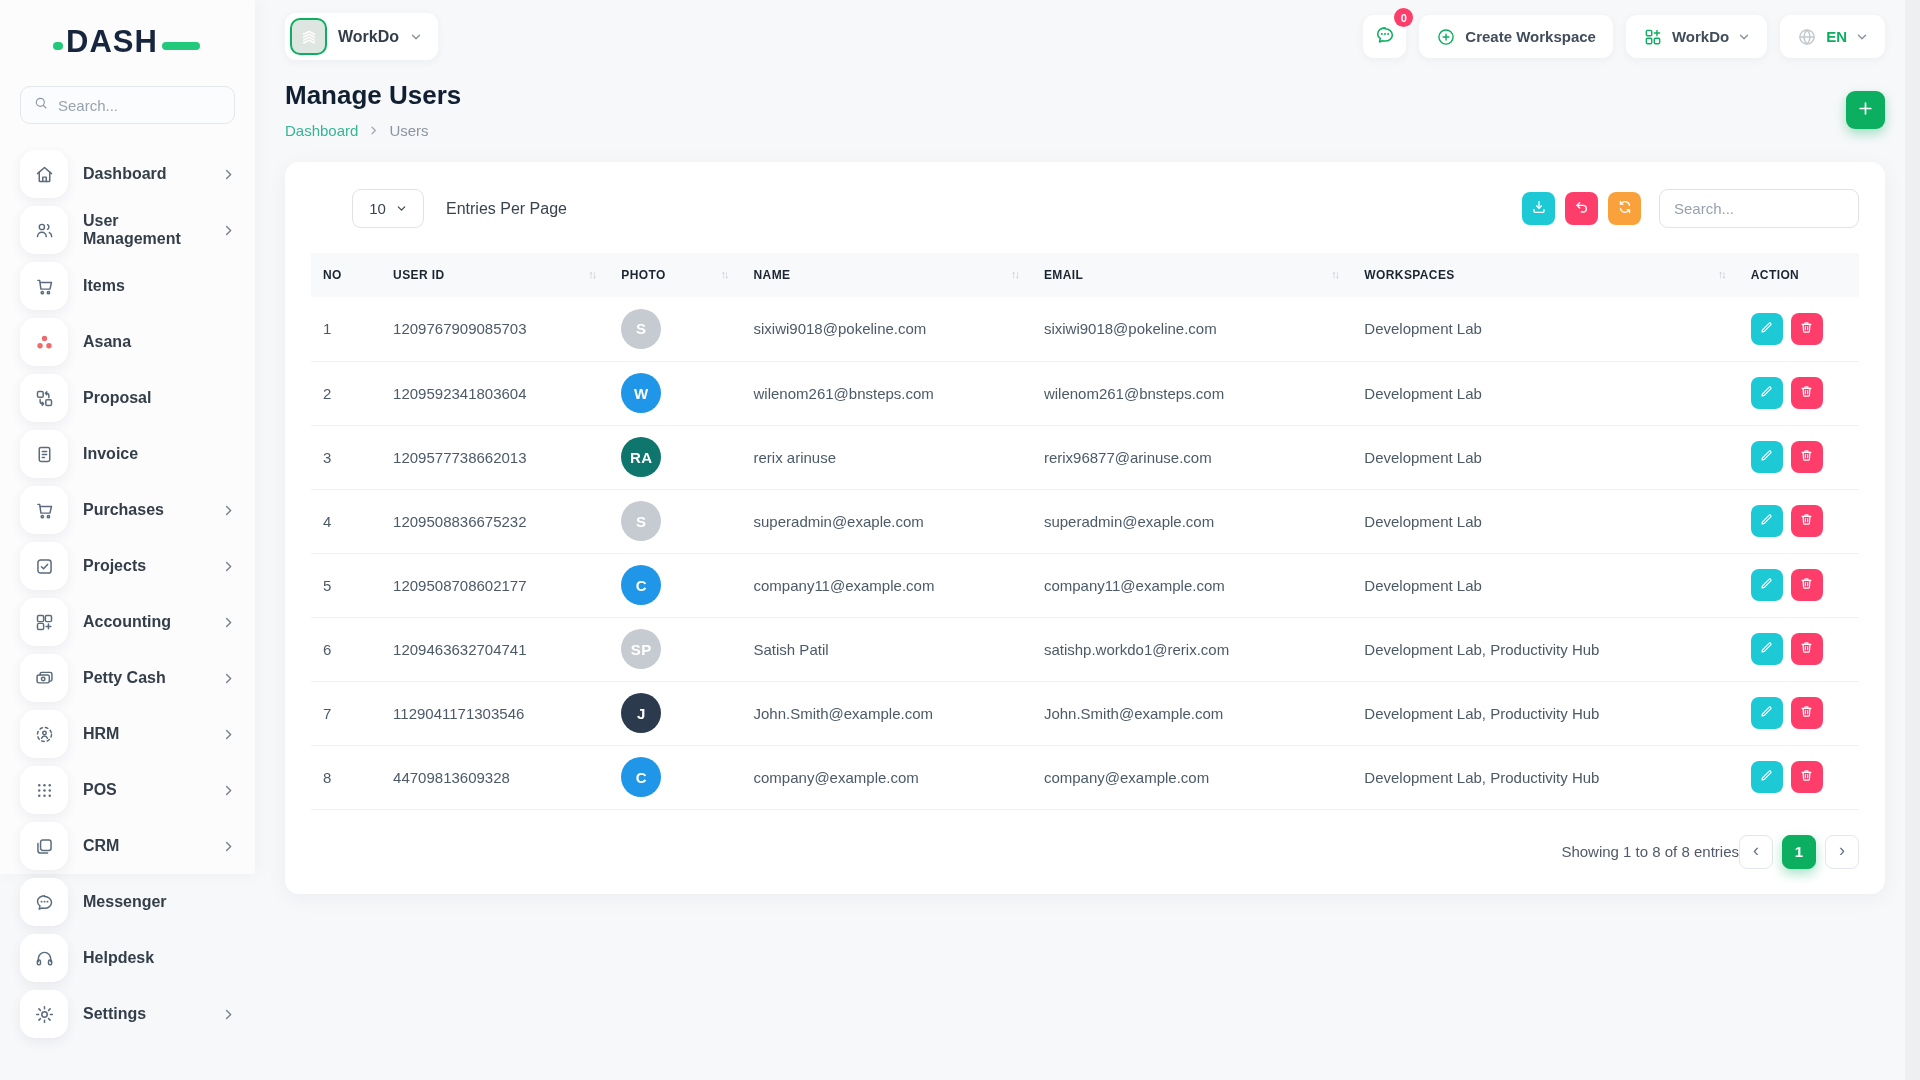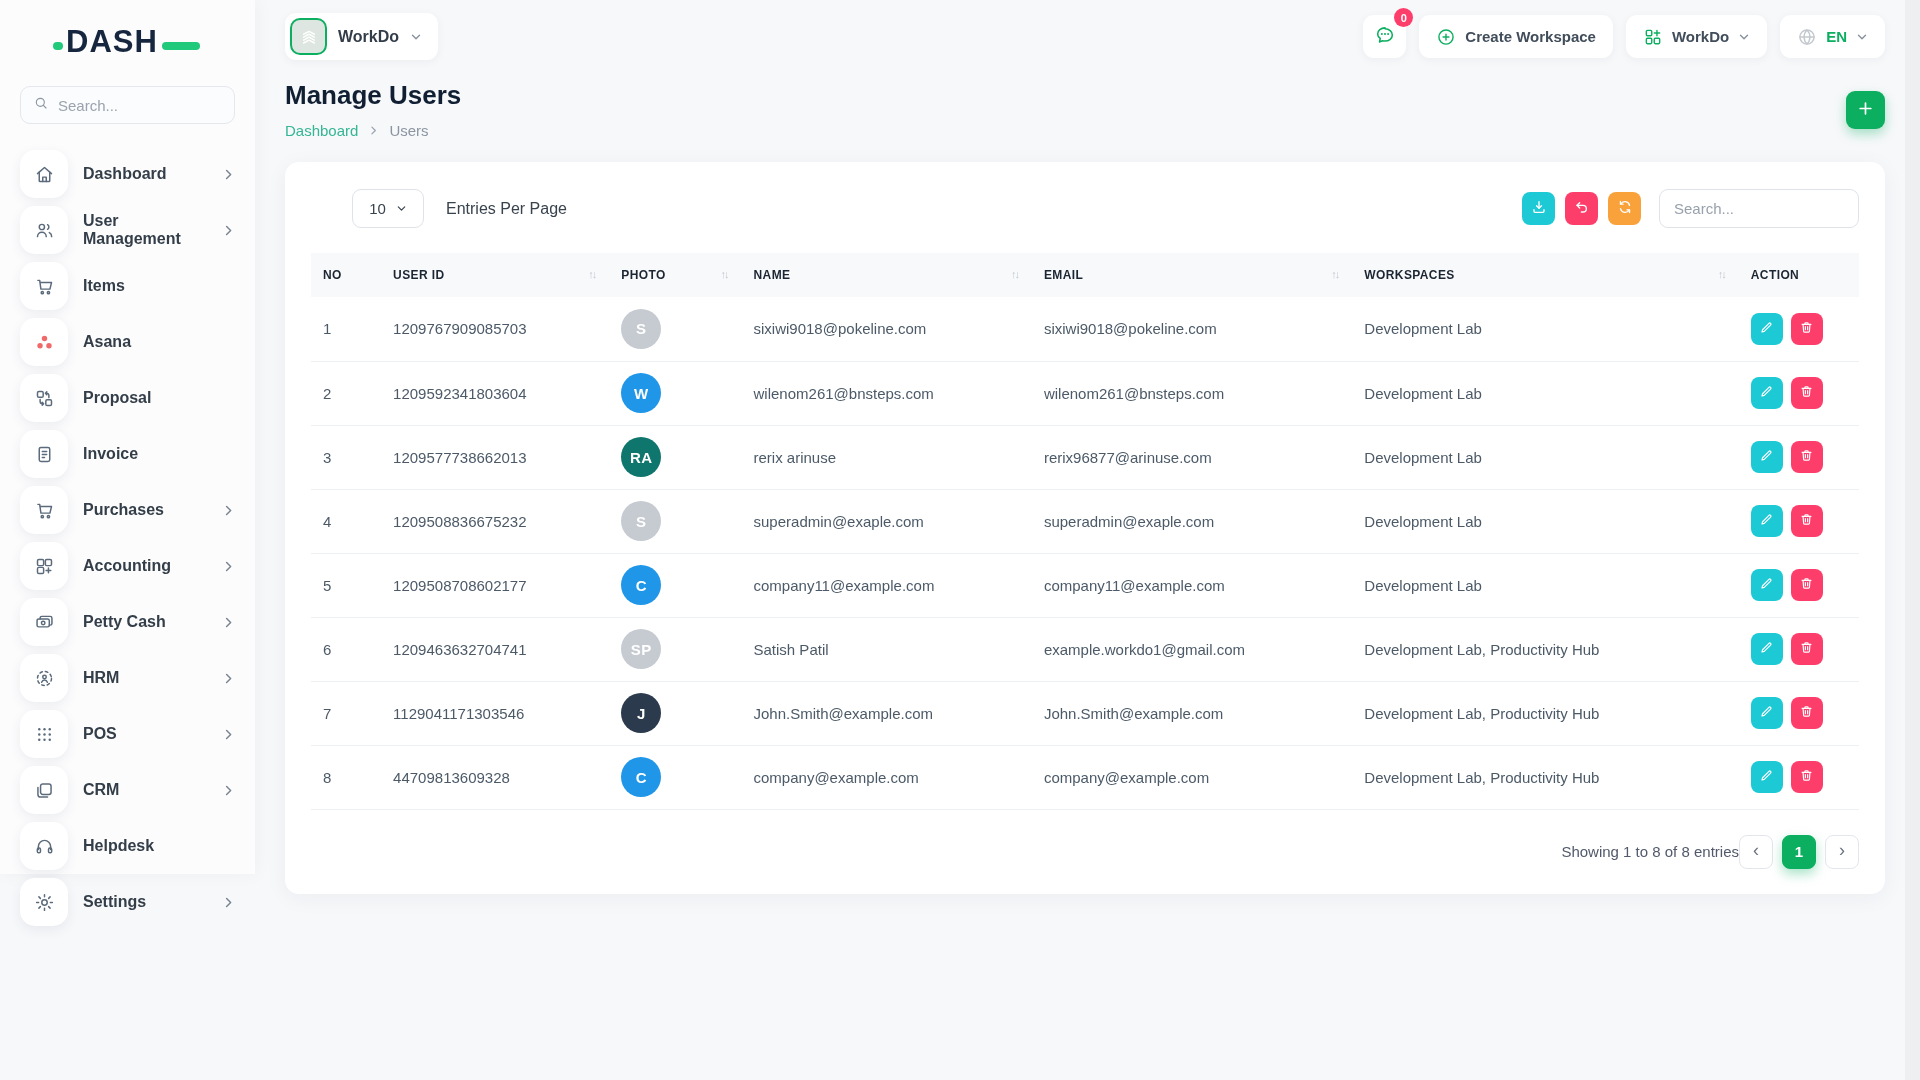"Projects" div.side-item { html: none -> <div> <span> <svg> <rect></rect> <path></path> </svg> </span> <span>Projects</span> <span> <svg> <path></path> </svg> </span> </div> }
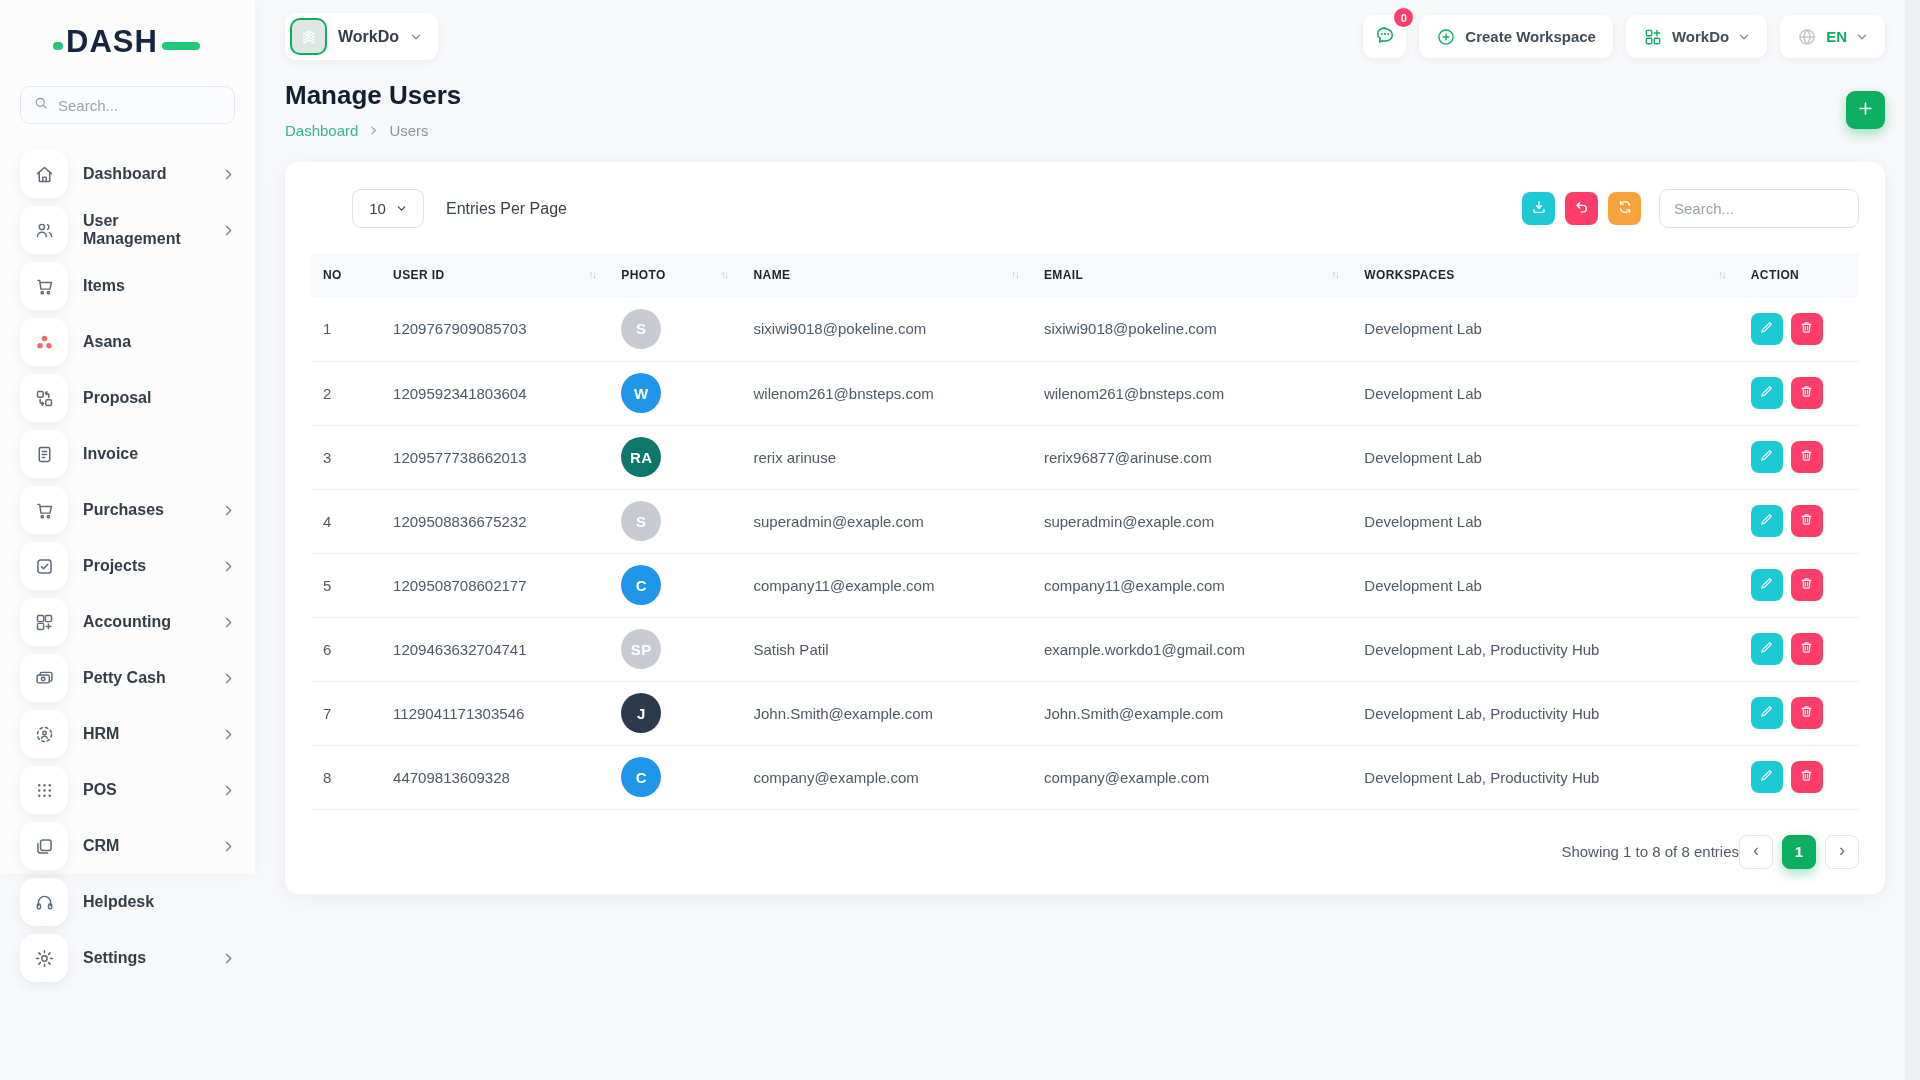"example.workdo1@gmail.com" td { text: example.workdo1@gmail.com -> satishp.workdo1@rerix.com }
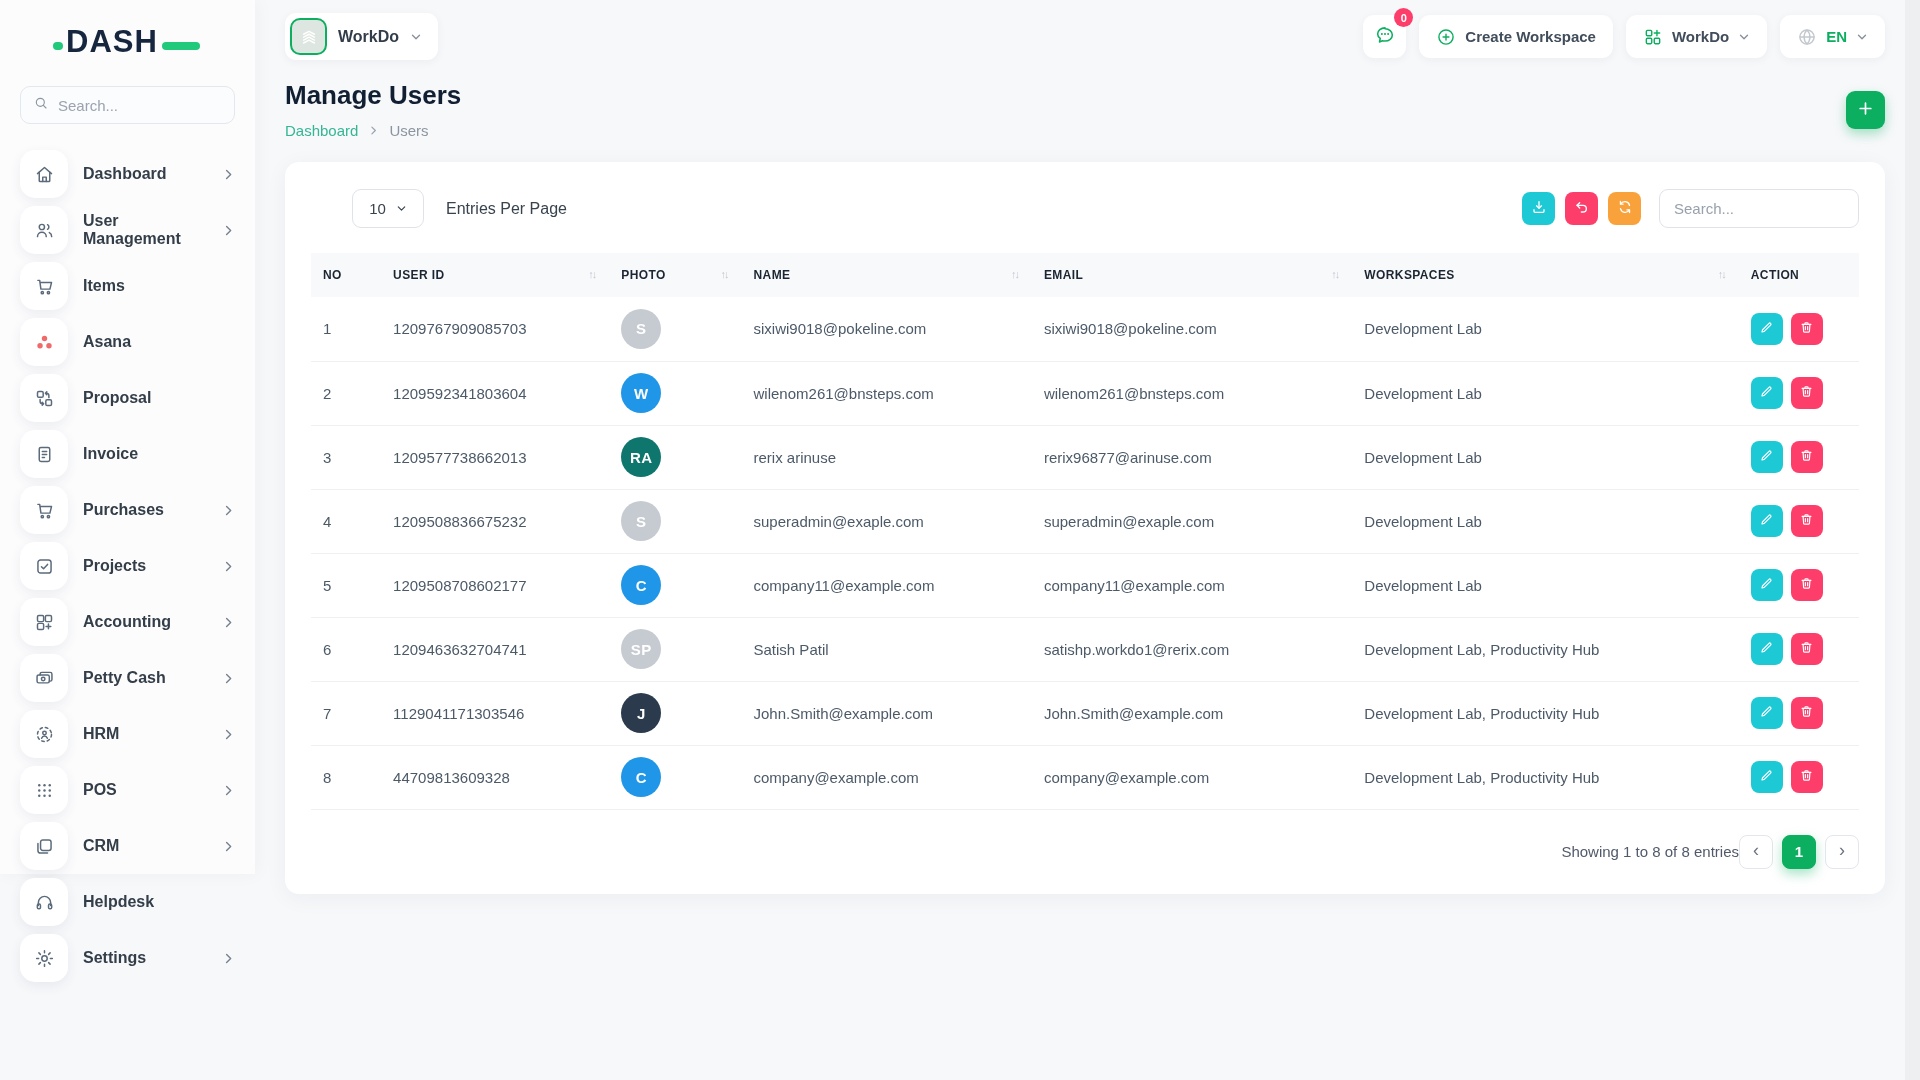"Messenger" div.side-item { html: none -> <div> <span> <svg> <path></path> <path></path> </svg> </span> <span>Messenger</span> <span></span> </div> }
